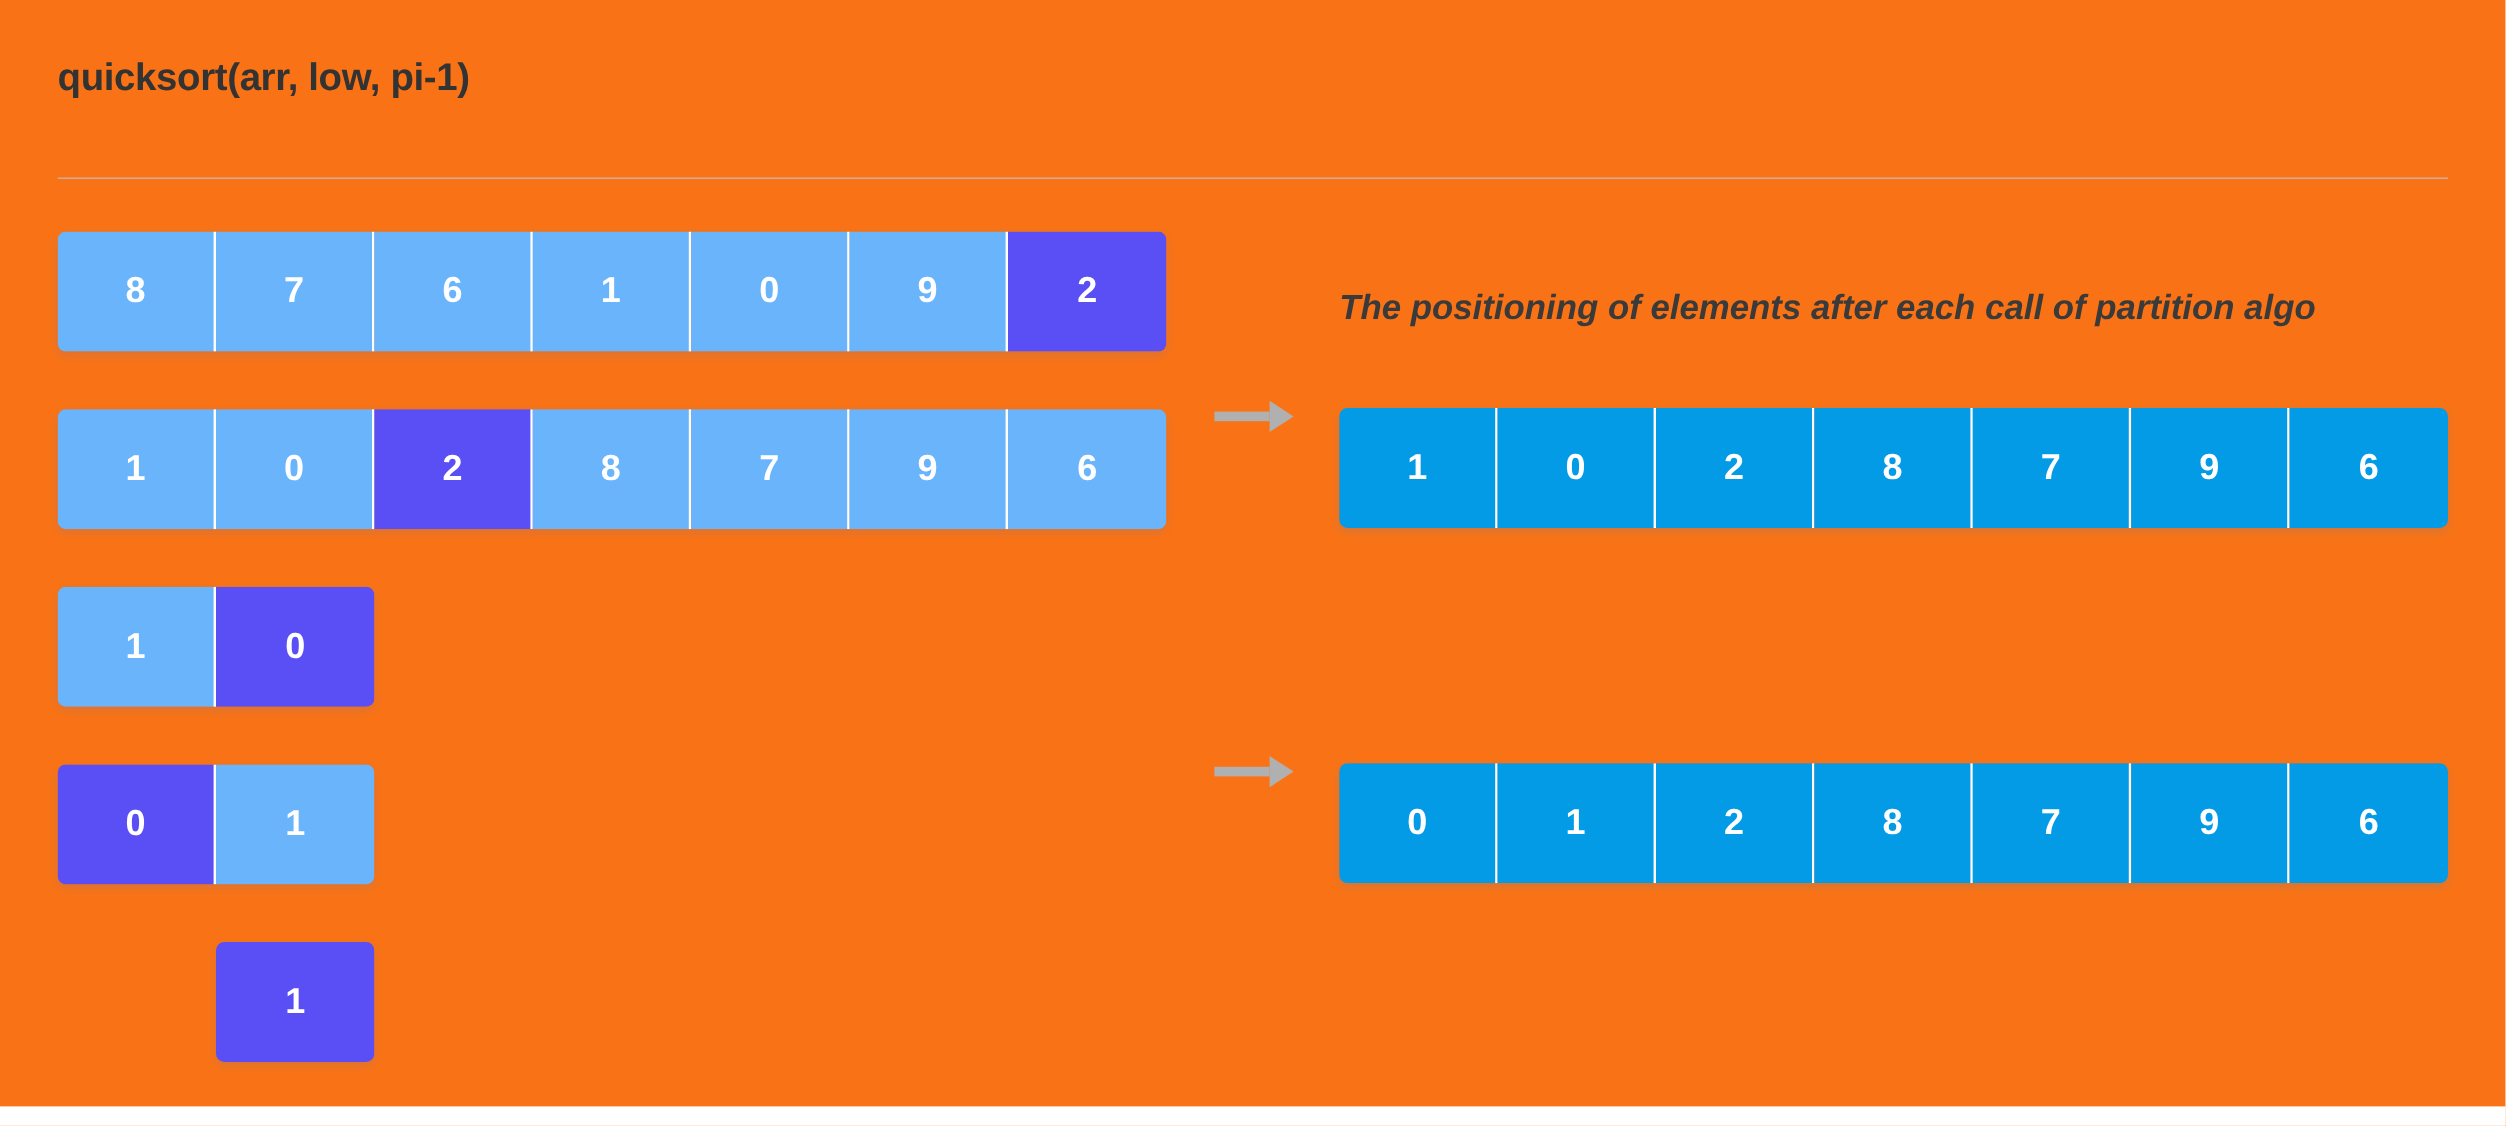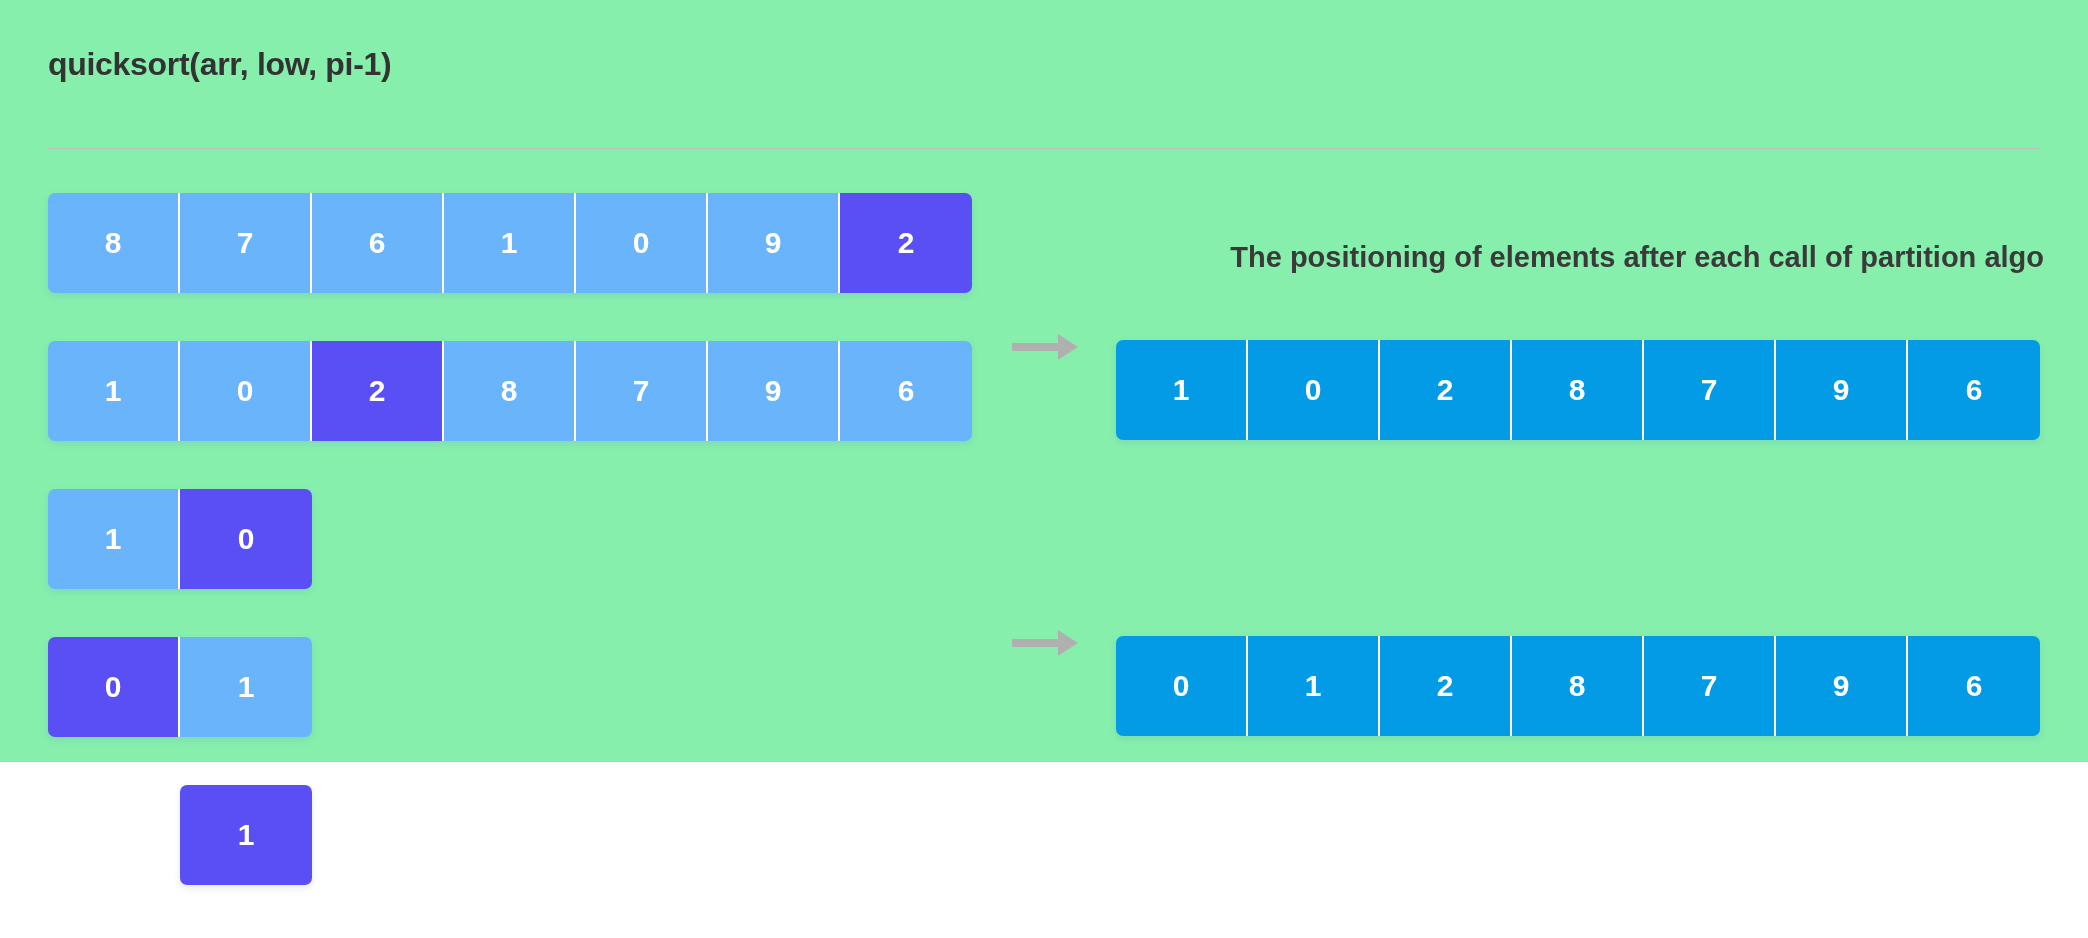"quicksort(arr, low, pi-1)" .page { background: #86efac -> #f97316; height: 762px -> 922px }
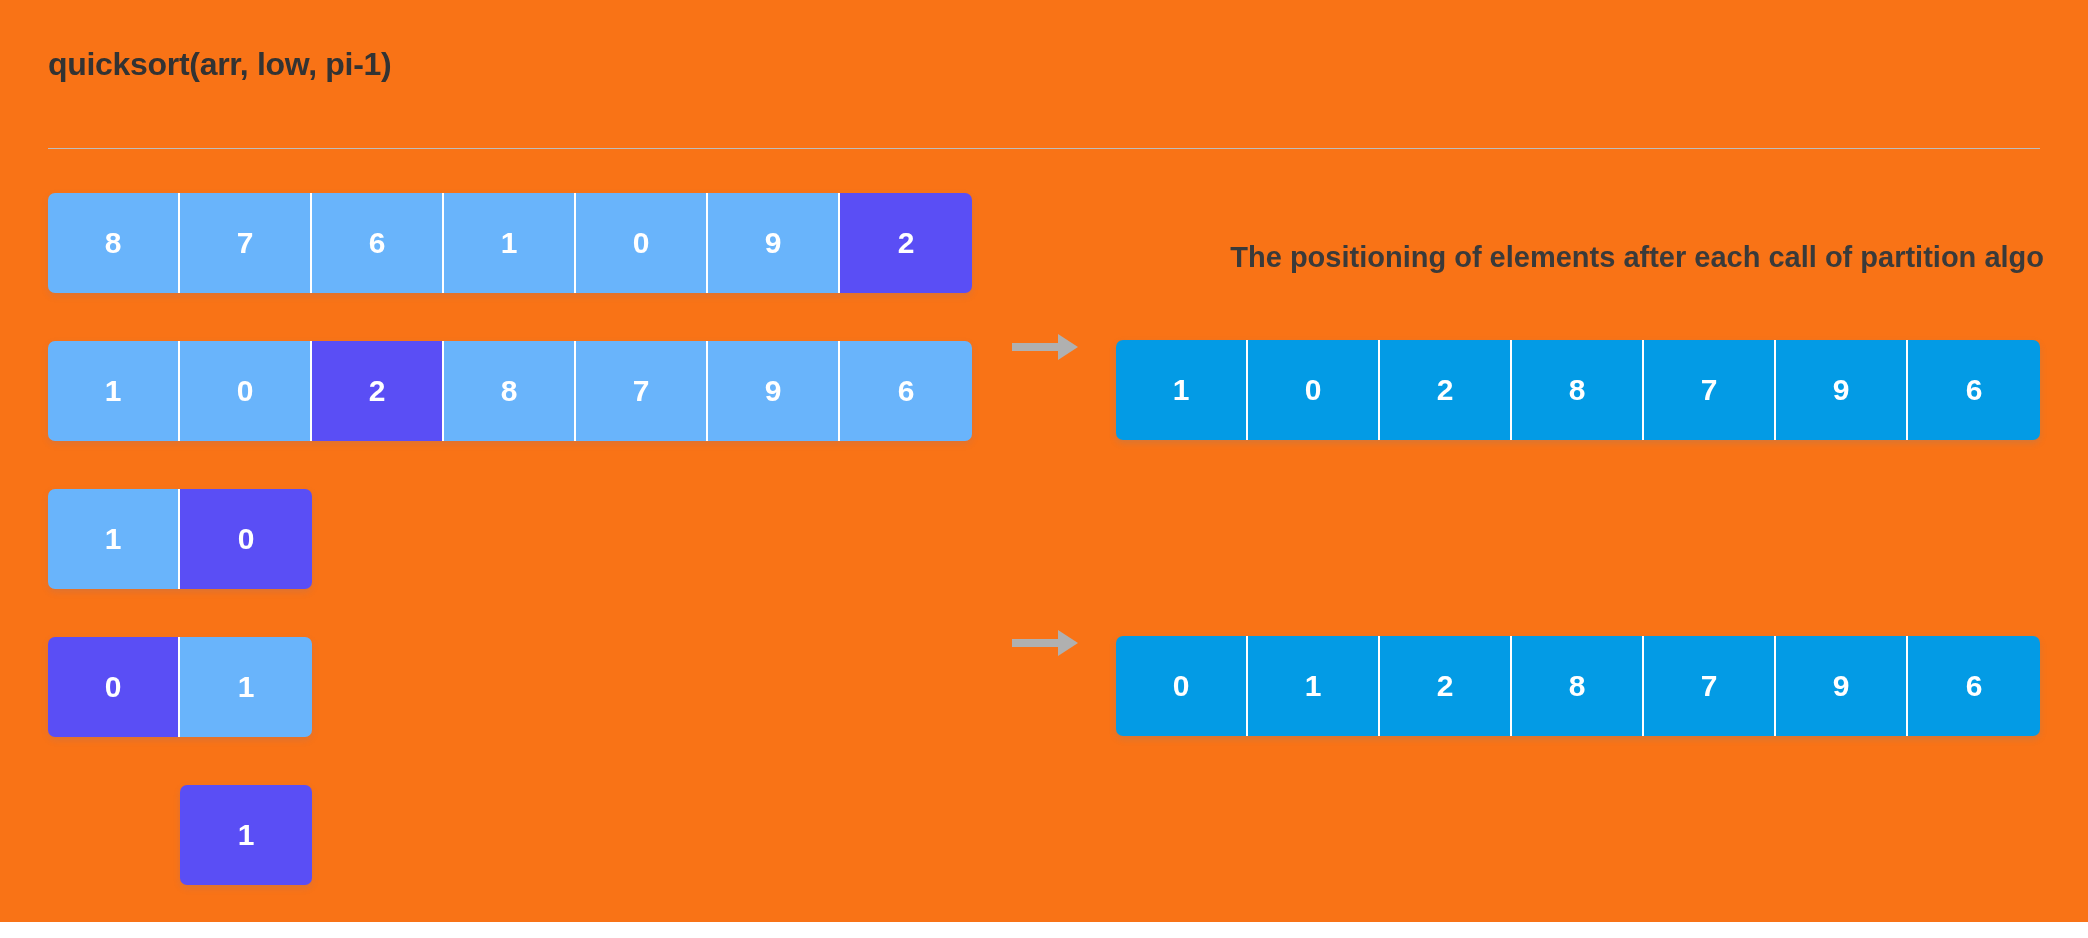"The positioning of elements after" .right-heading { font-style: none -> italic; text-align: right -> left }
